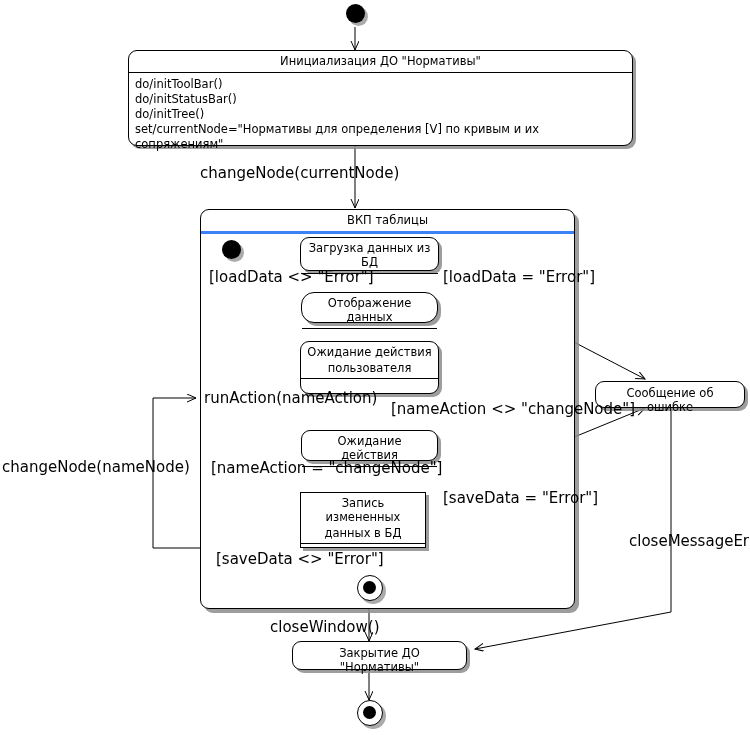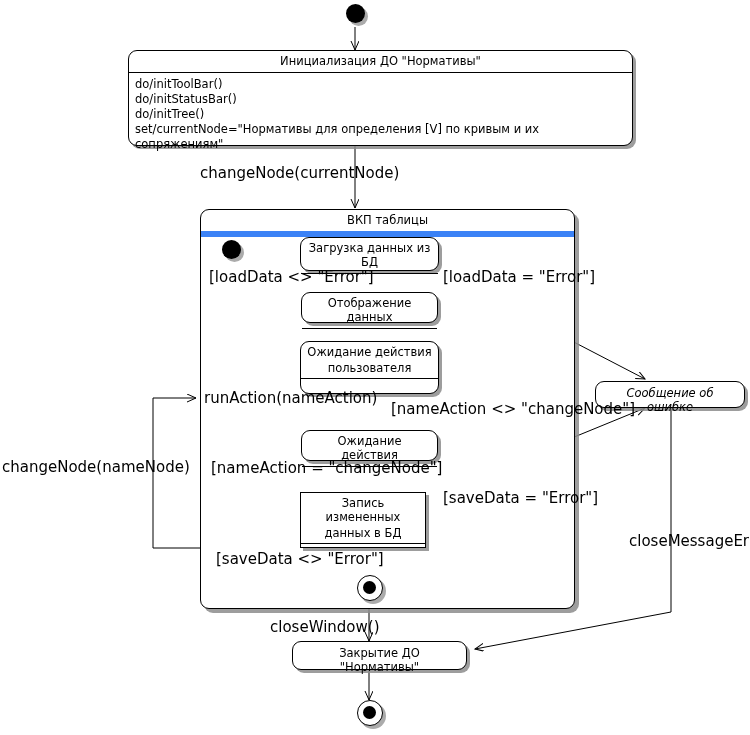"ВКП таблицы" .comp-title { border-bottom: 6px solid #3b82f6 -> 3px solid #3b82f6 }
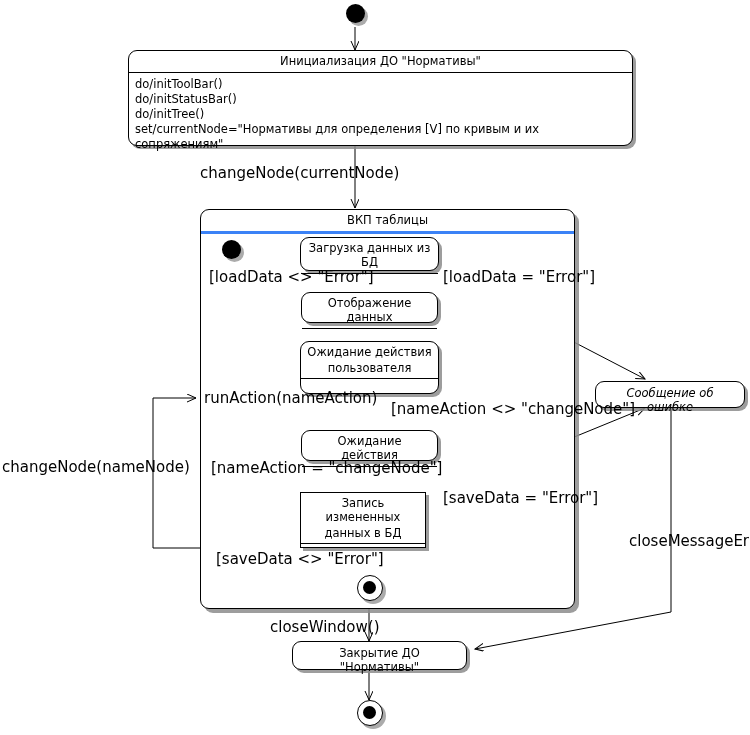"Отображение данных" div.node { border-radius: none -> 13px }
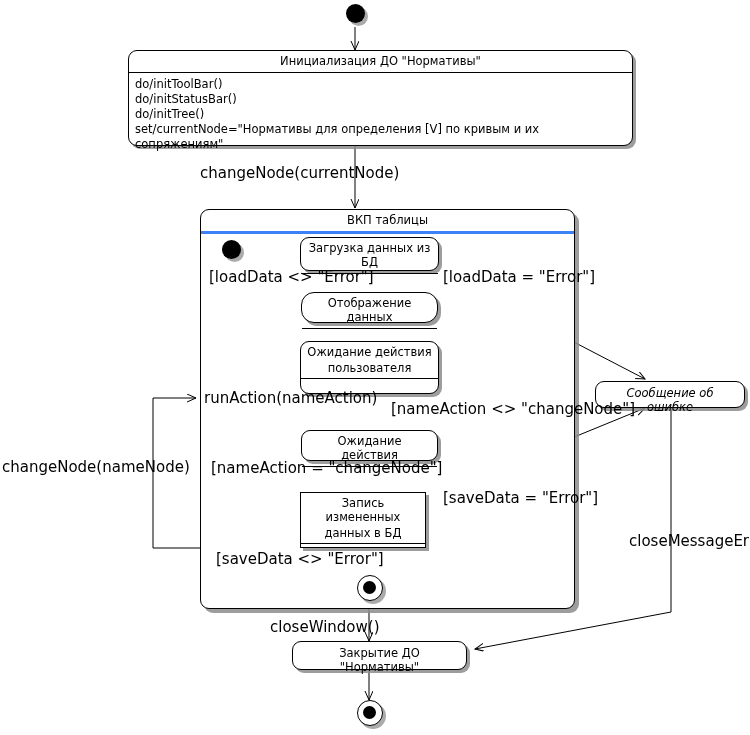"Сообщение об ошибке" div.title { font-style: italic -> none }
